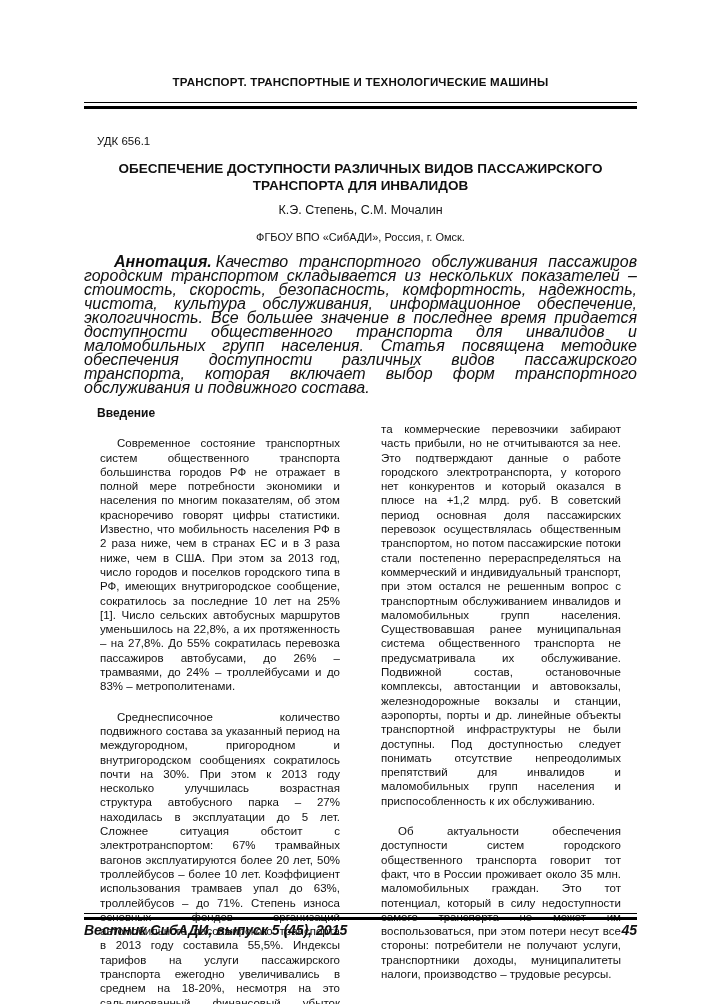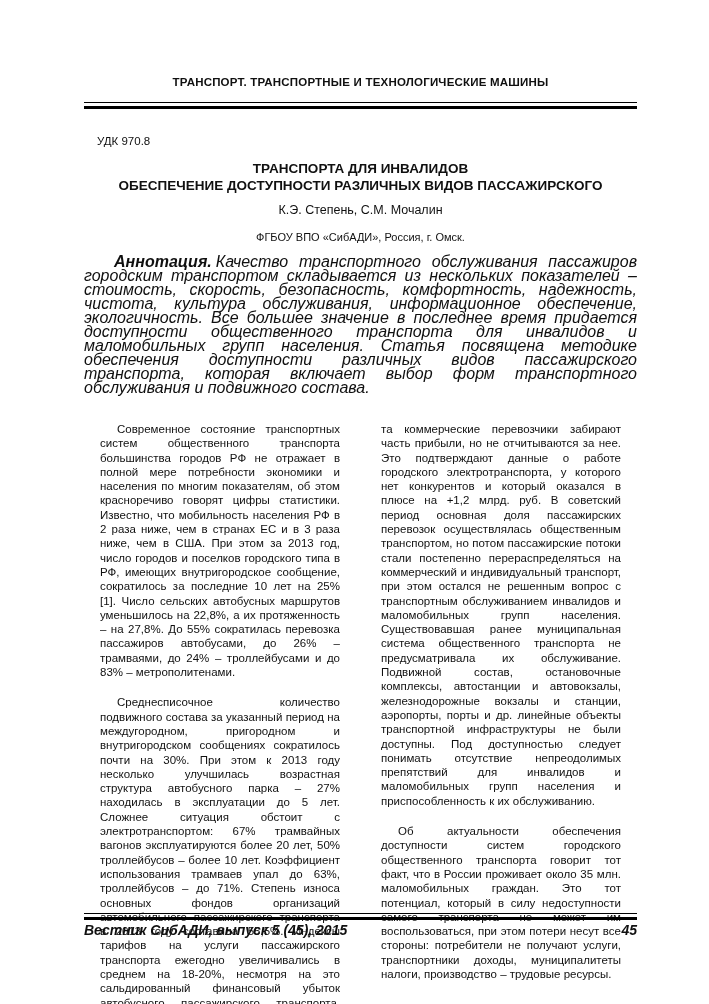"УДК 970.8" div.udc { text: 970.8 -> 656.1 }
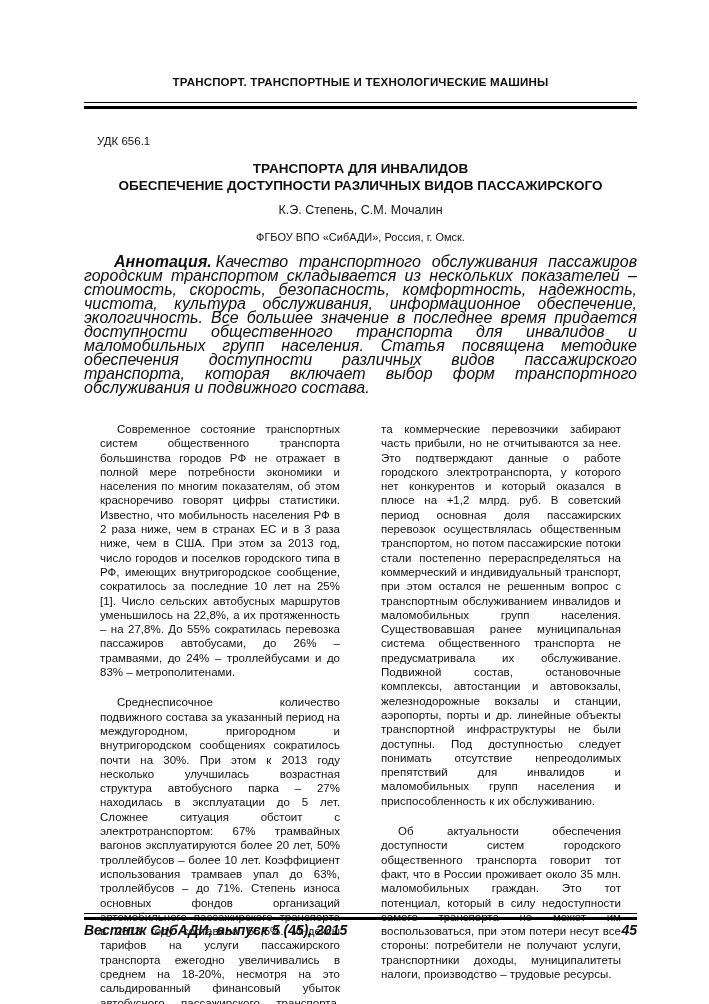"ТРАНСПОРТА ДЛЯ ИНВАЛИДОВ" div { order: before "ОБЕСПЕЧЕНИЕ ДОСТУПНОСТИ РАЗЛИЧНЫХ ВИДОВ" -> after "ОБЕСПЕЧЕНИЕ ДОСТУПНОСТИ РАЗЛИЧНЫХ ВИДОВ" }
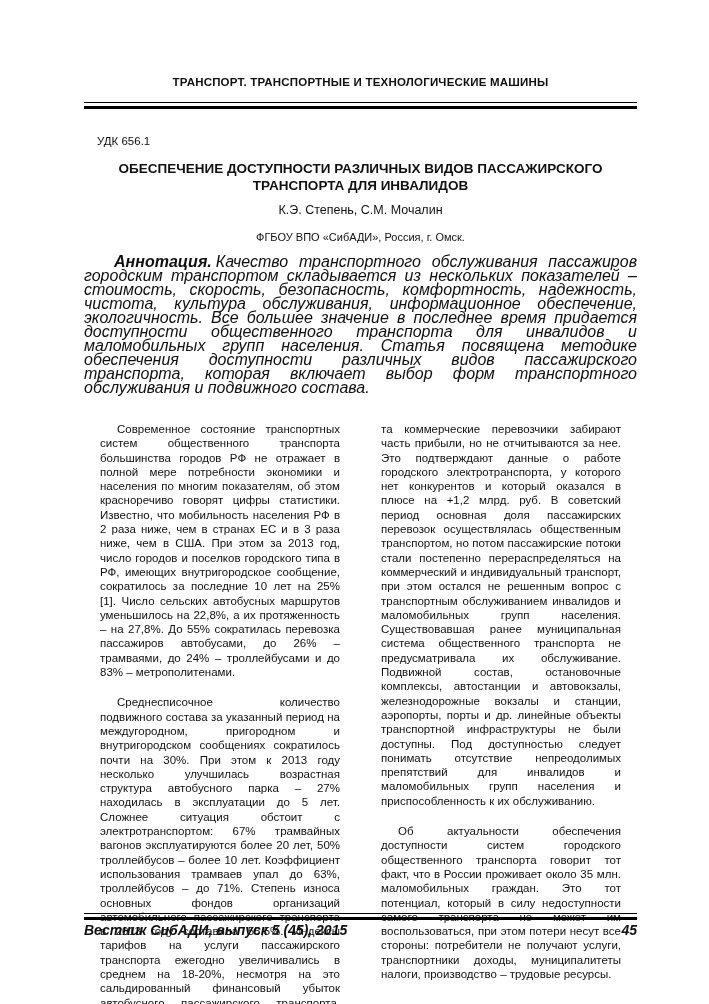"Введение" h2 { html: none -> <h2>Введение</h2> }
